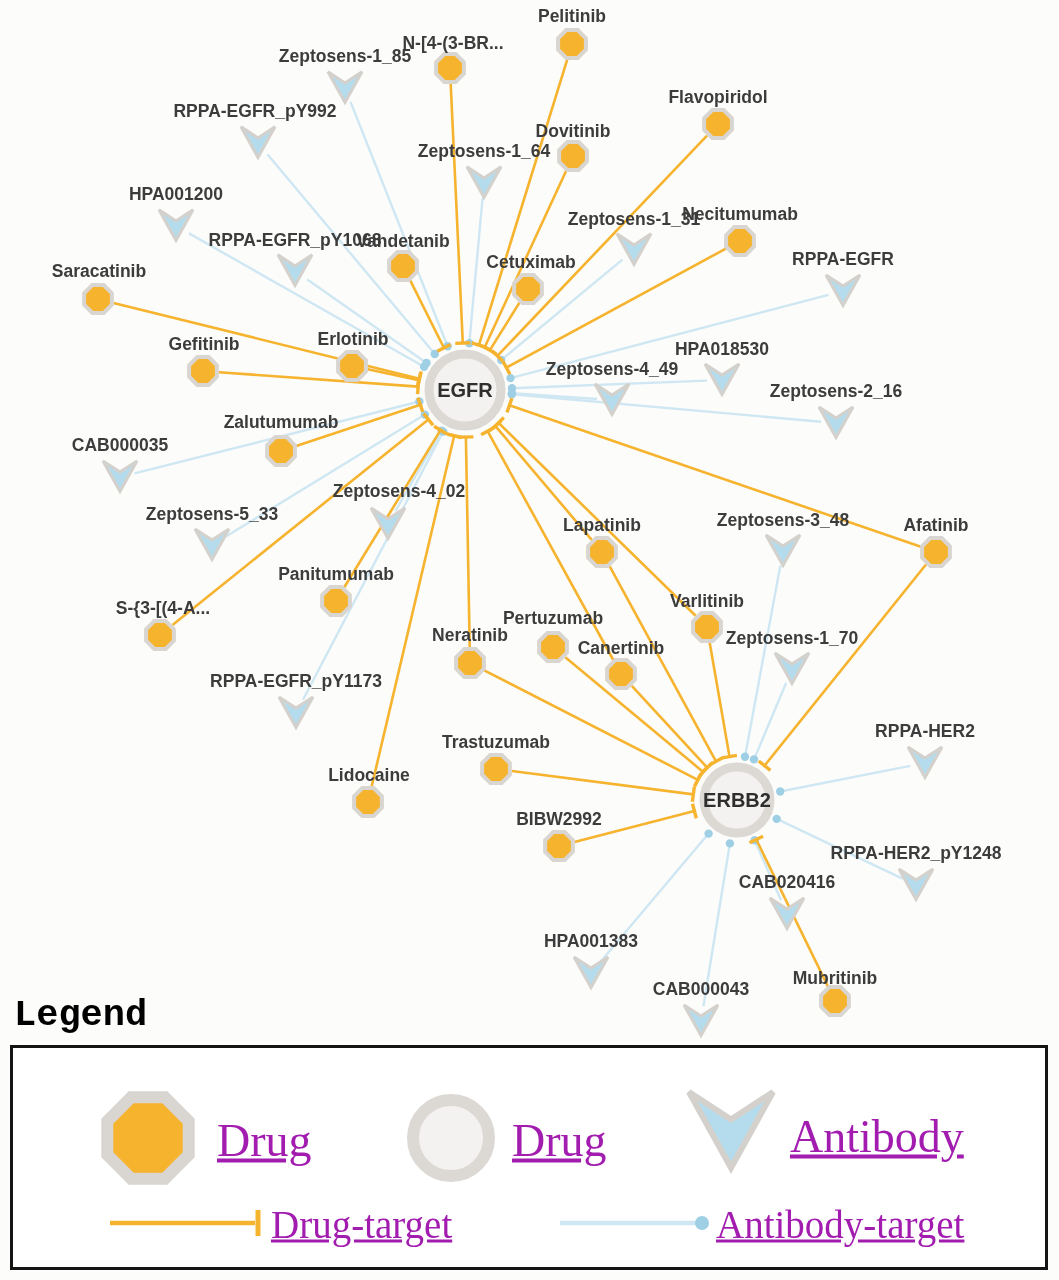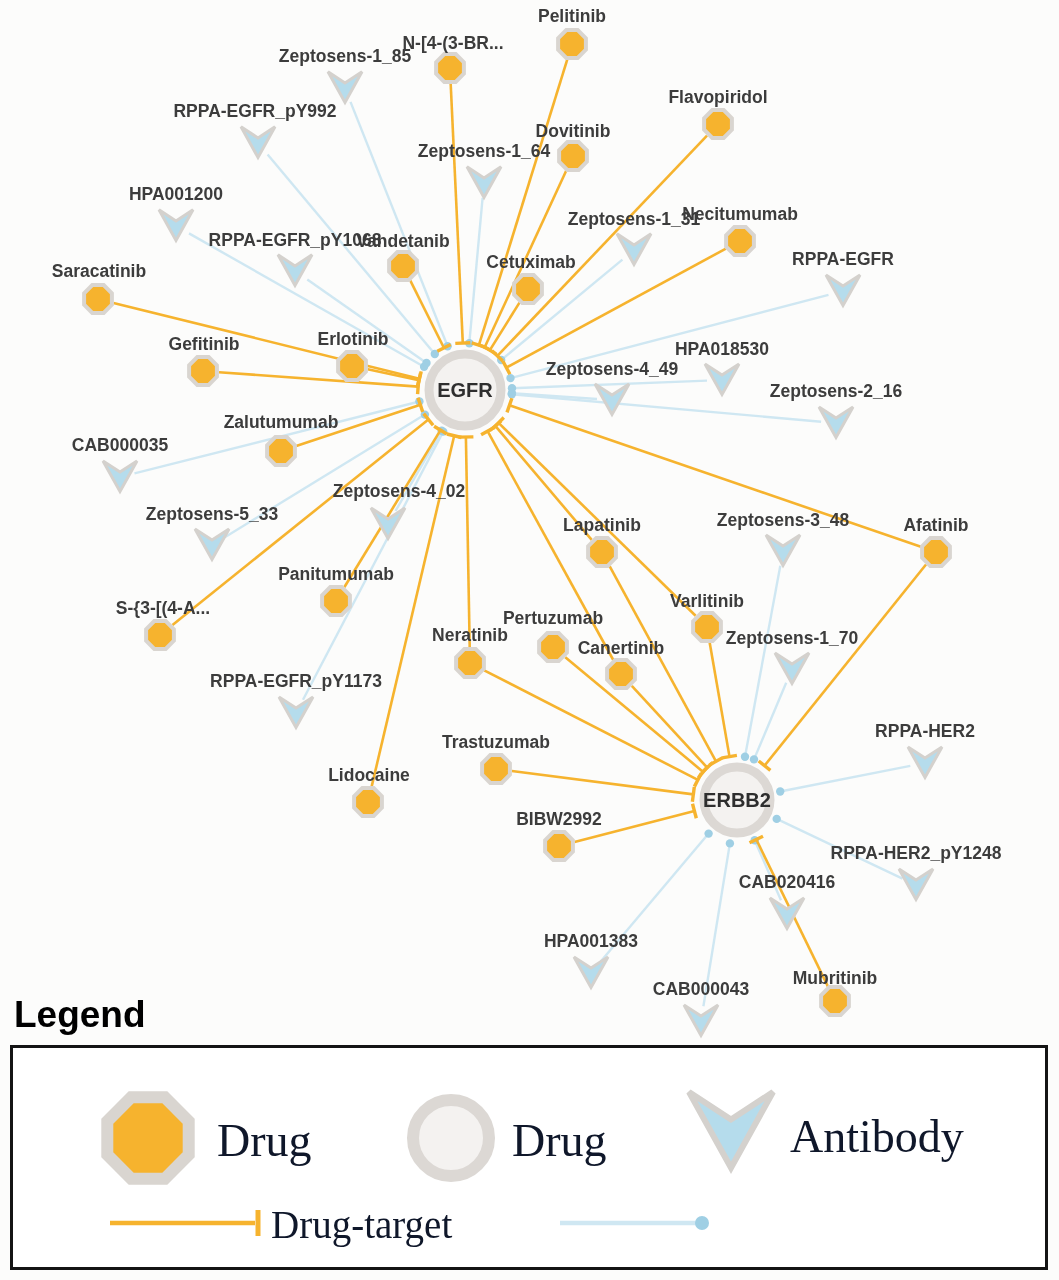"Legend" .legend-title { font-family: Liberation Sans, sans-serif -> Liberation Mono, monospace }
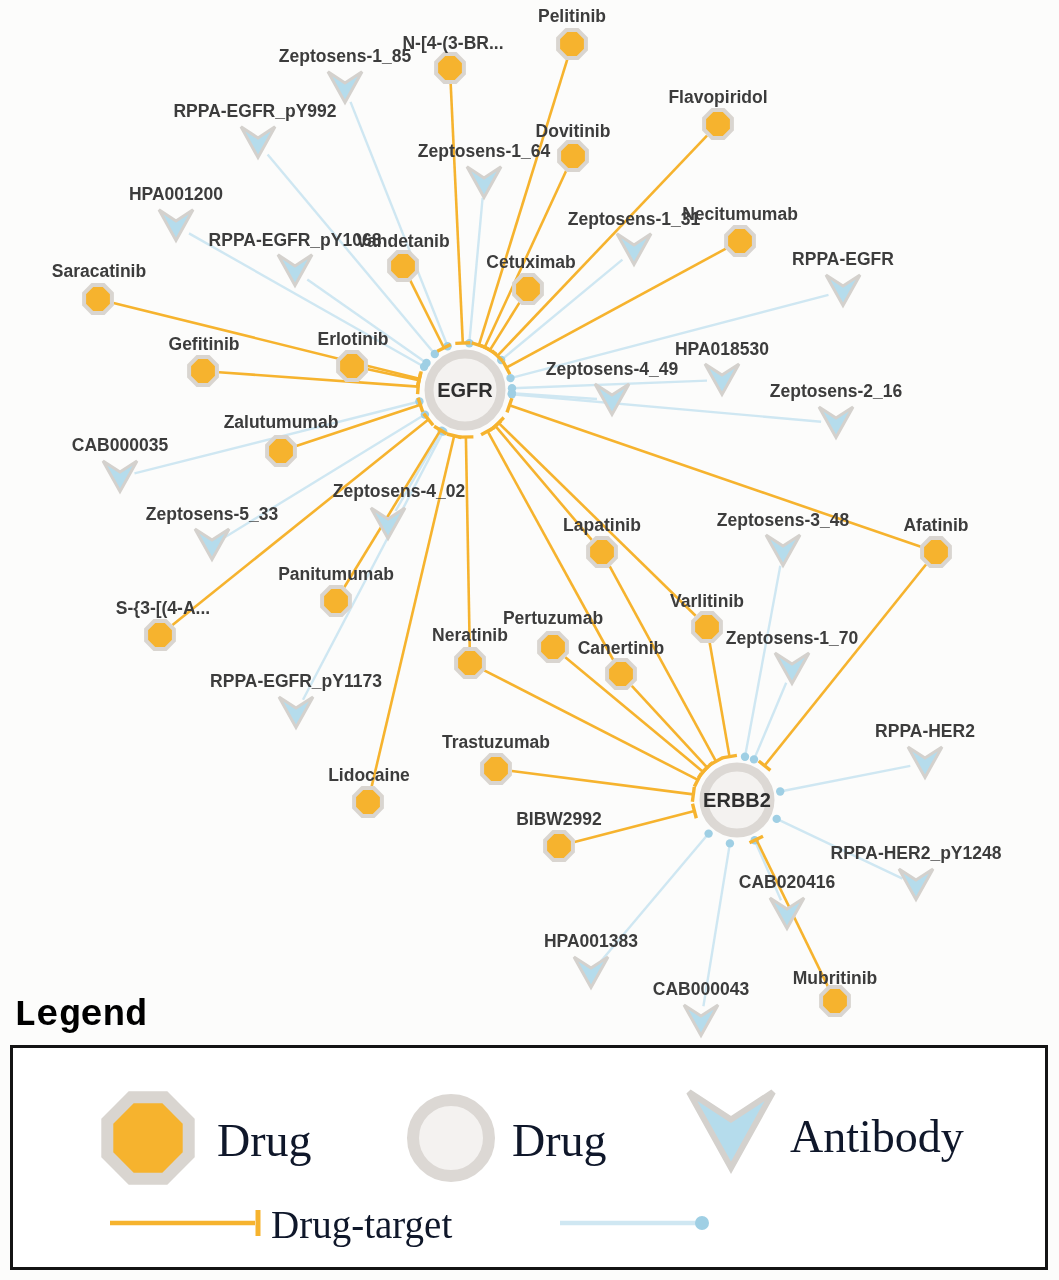"Drug" .lg-label { color: #0f172a -> #a21caf; text-decoration: none -> underline }
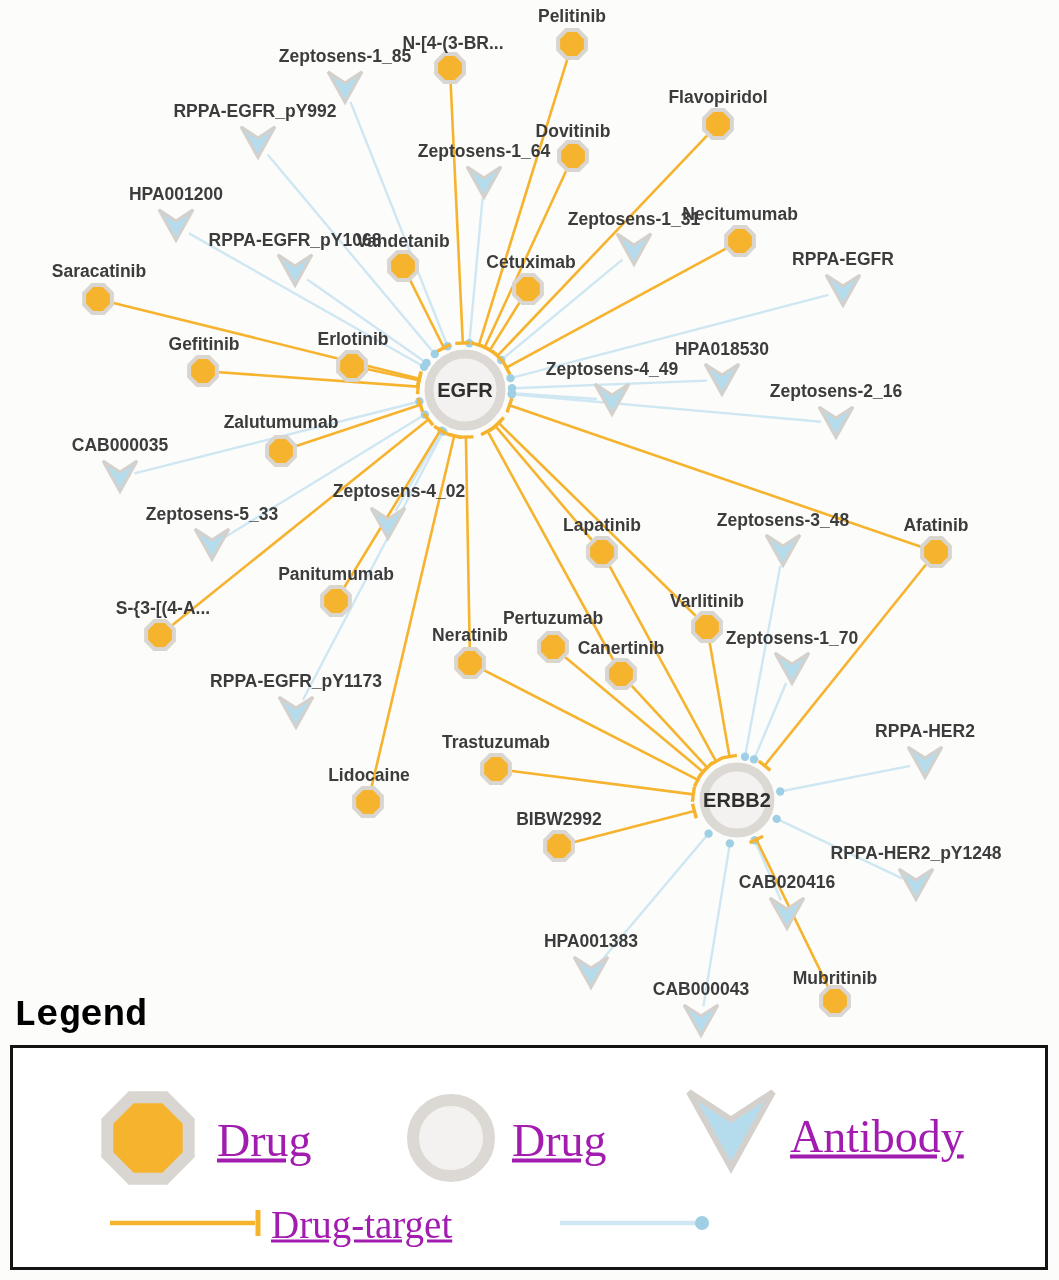"Antibody-target" span.lg-label { html: none -> <span>Antibody-target</span> }
